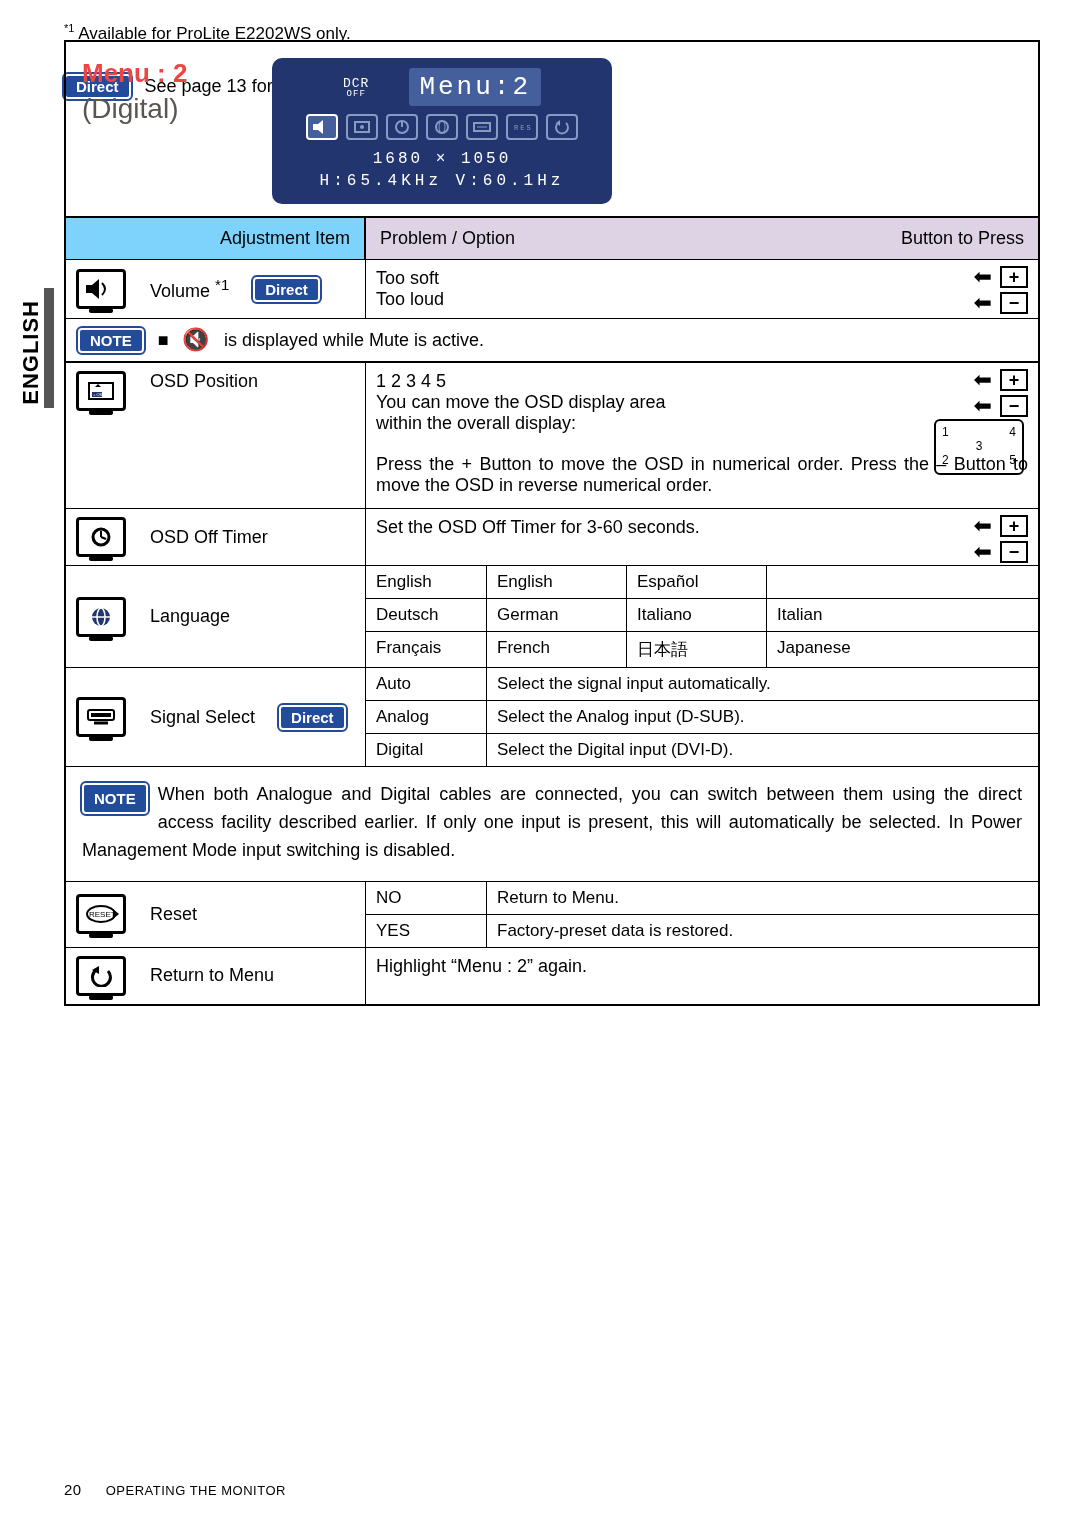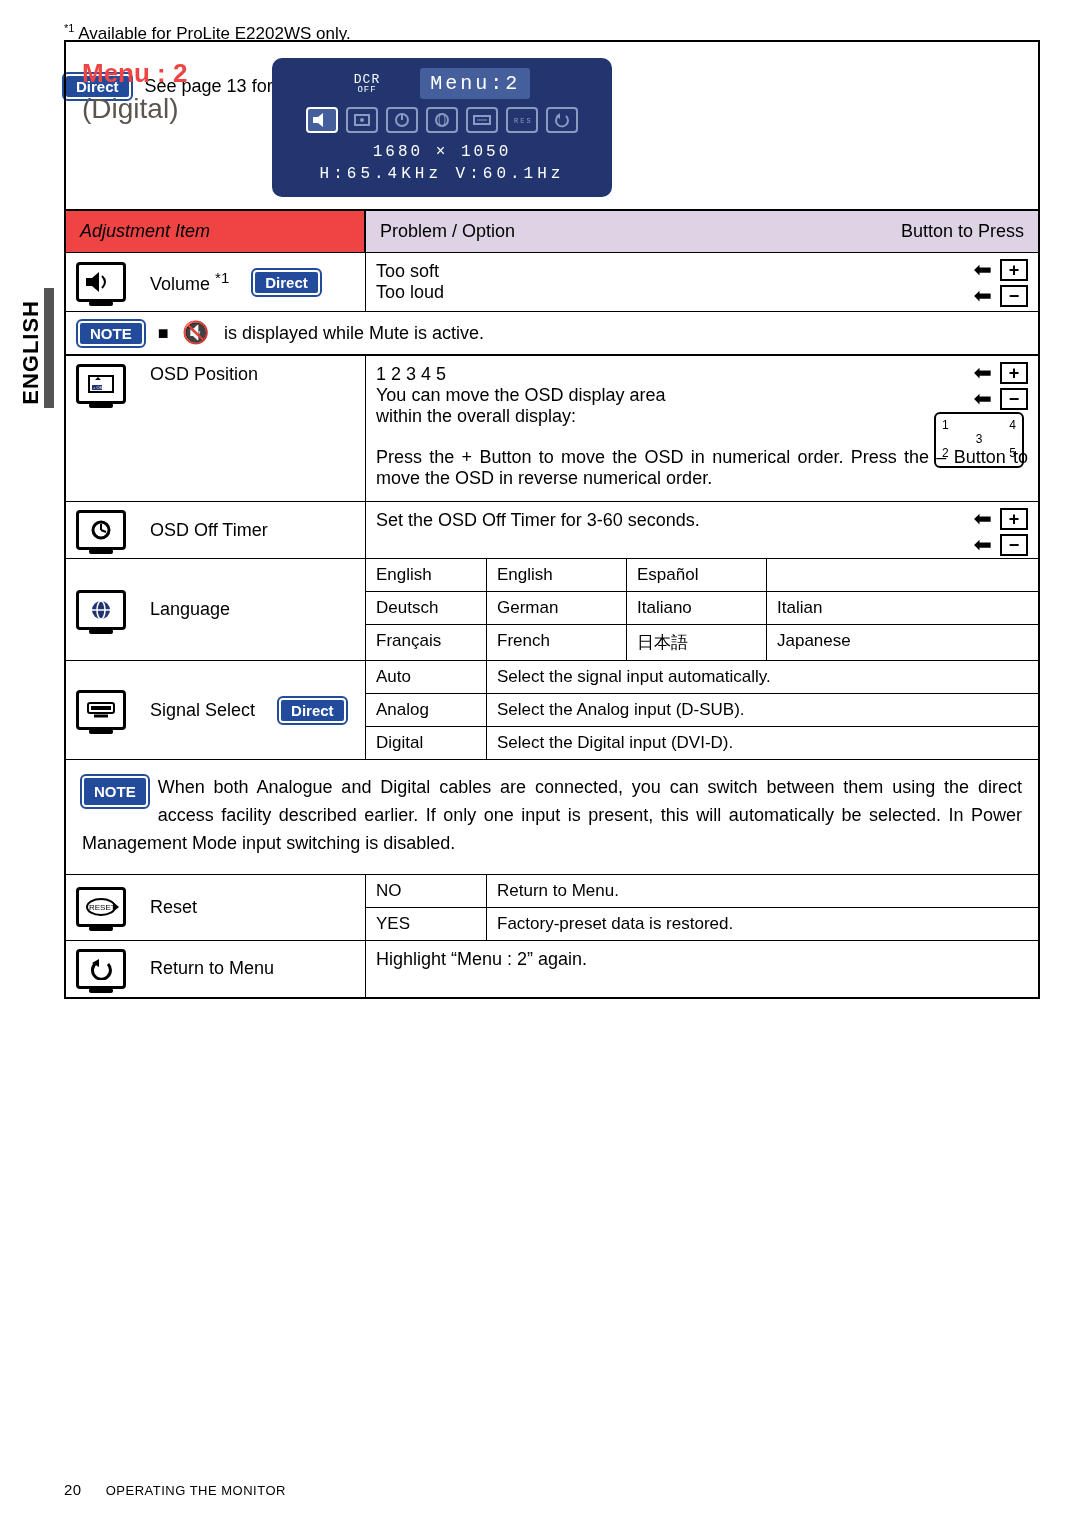"Menu:2" .menu2-box { font-size: 20px -> 26px }
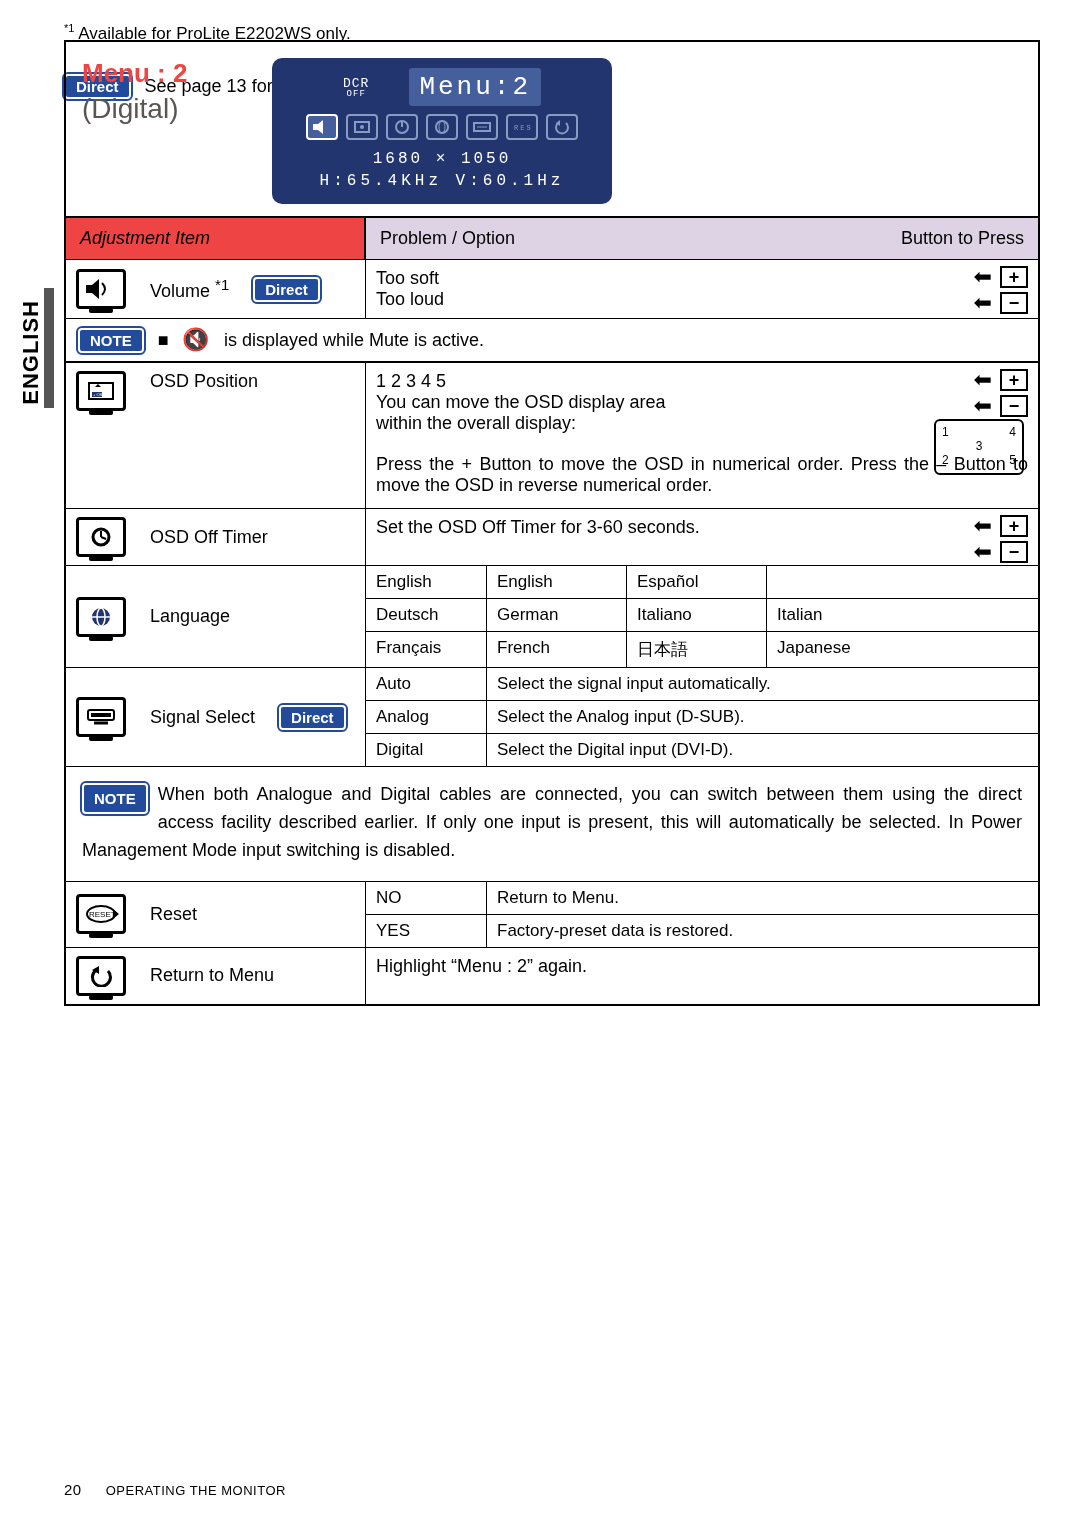"Adjustment Item" .colA { background: #ef4444 -> #7dd3fc; font-style: italic -> none; text-align: left -> right }
